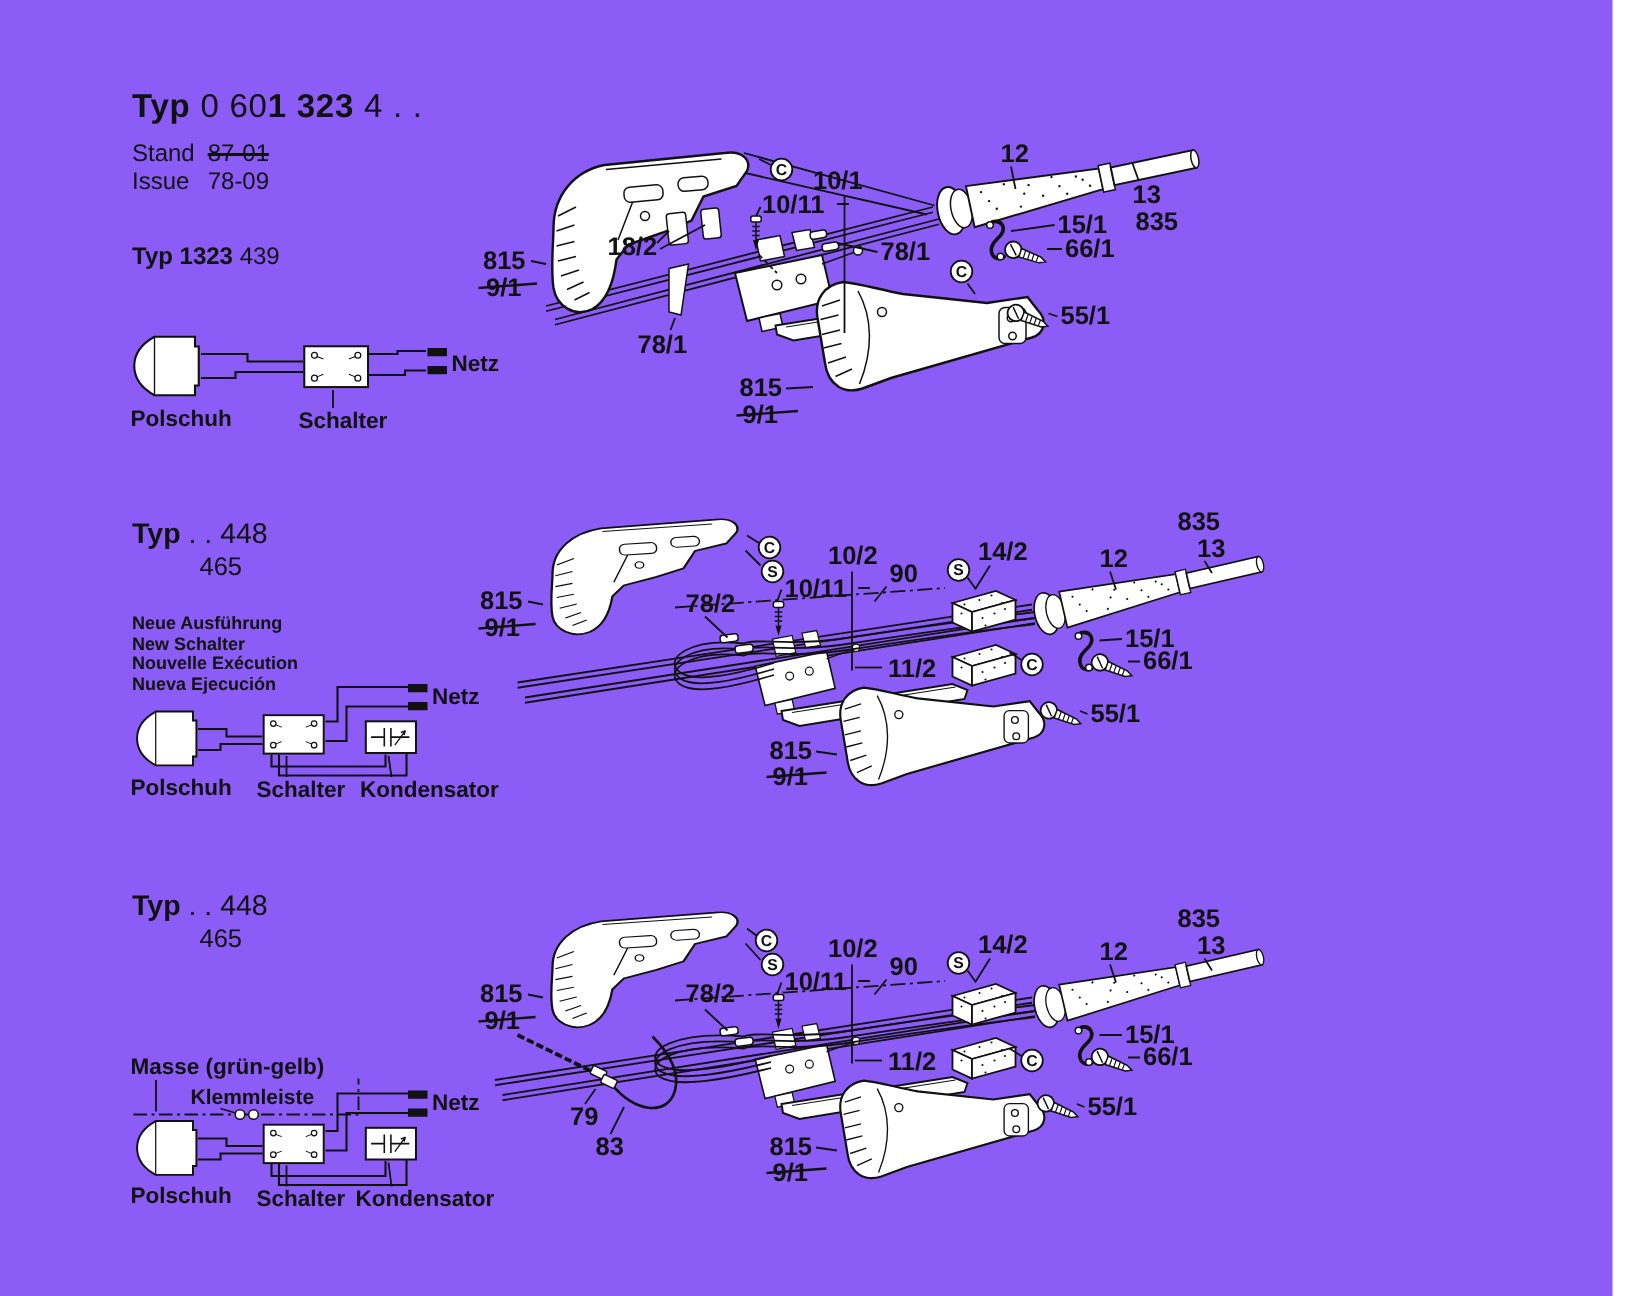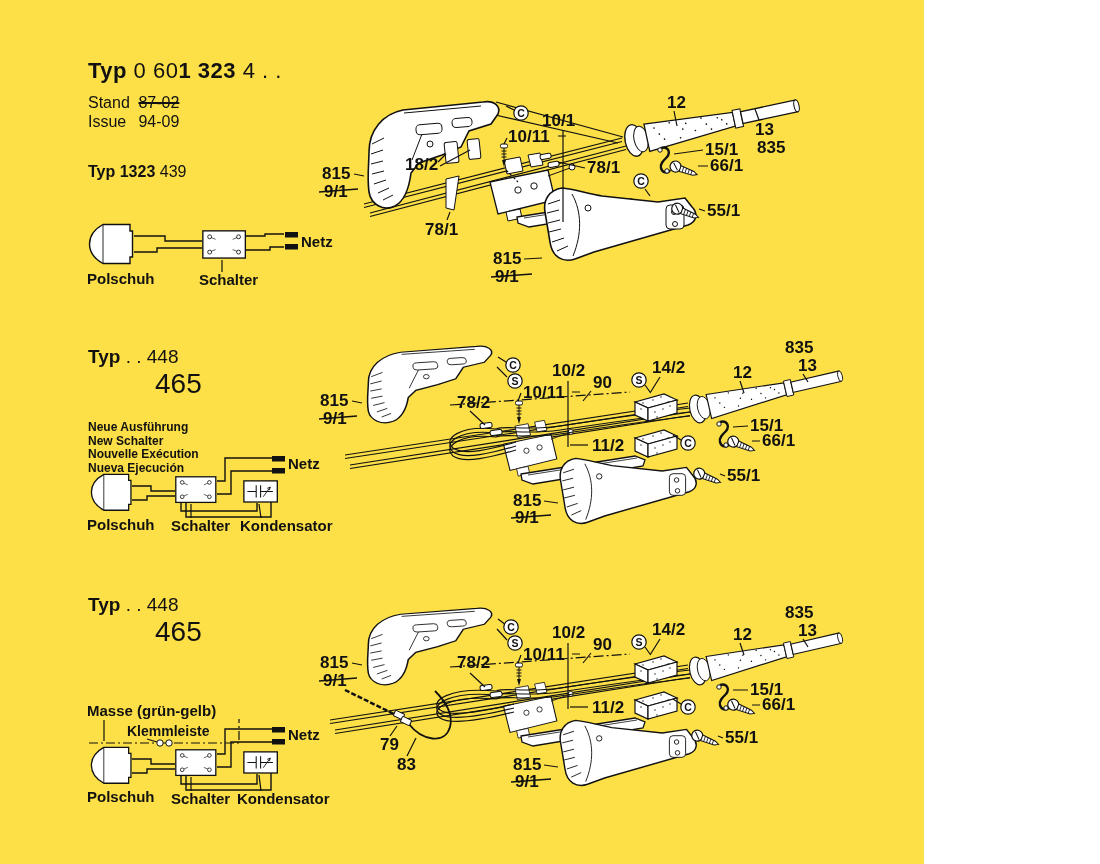"Typ 0 601 323 4" #page { background: #fde047 -> #8b5cf6; width: 924px -> 1075px }
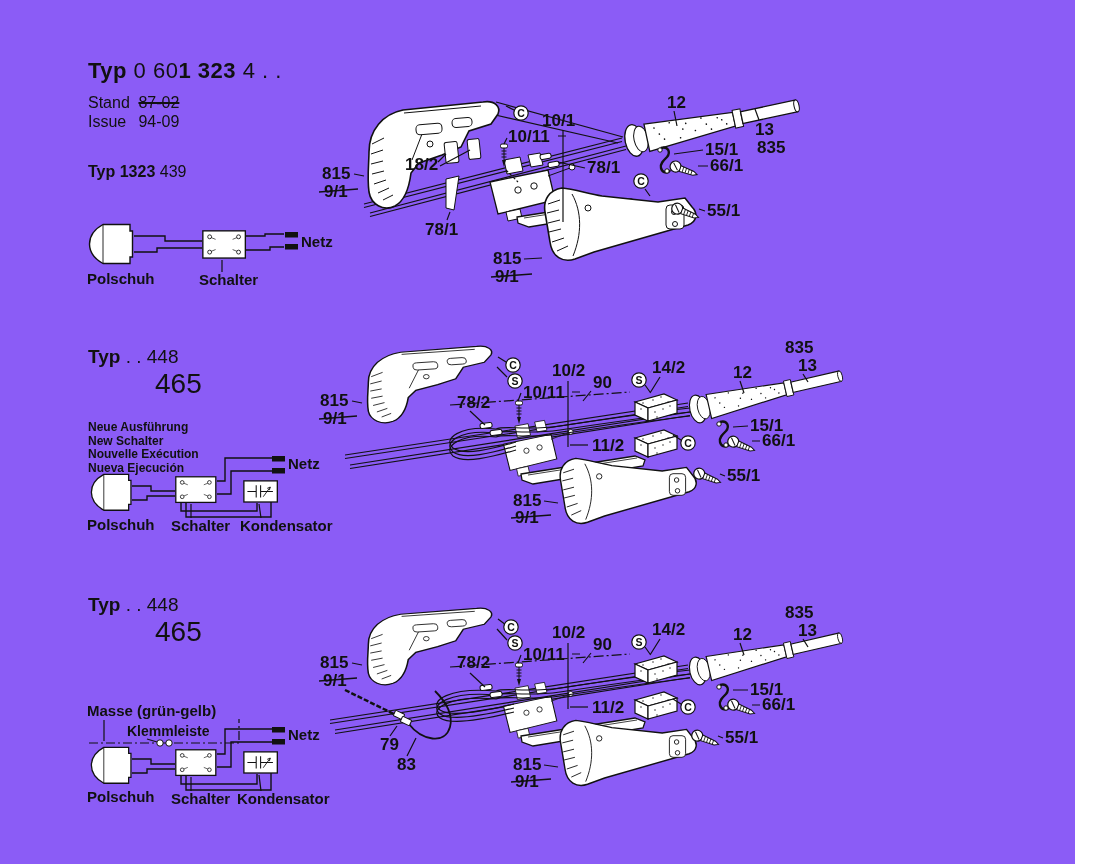"87-02" span.strike { text: 87-02 -> 87-01 }
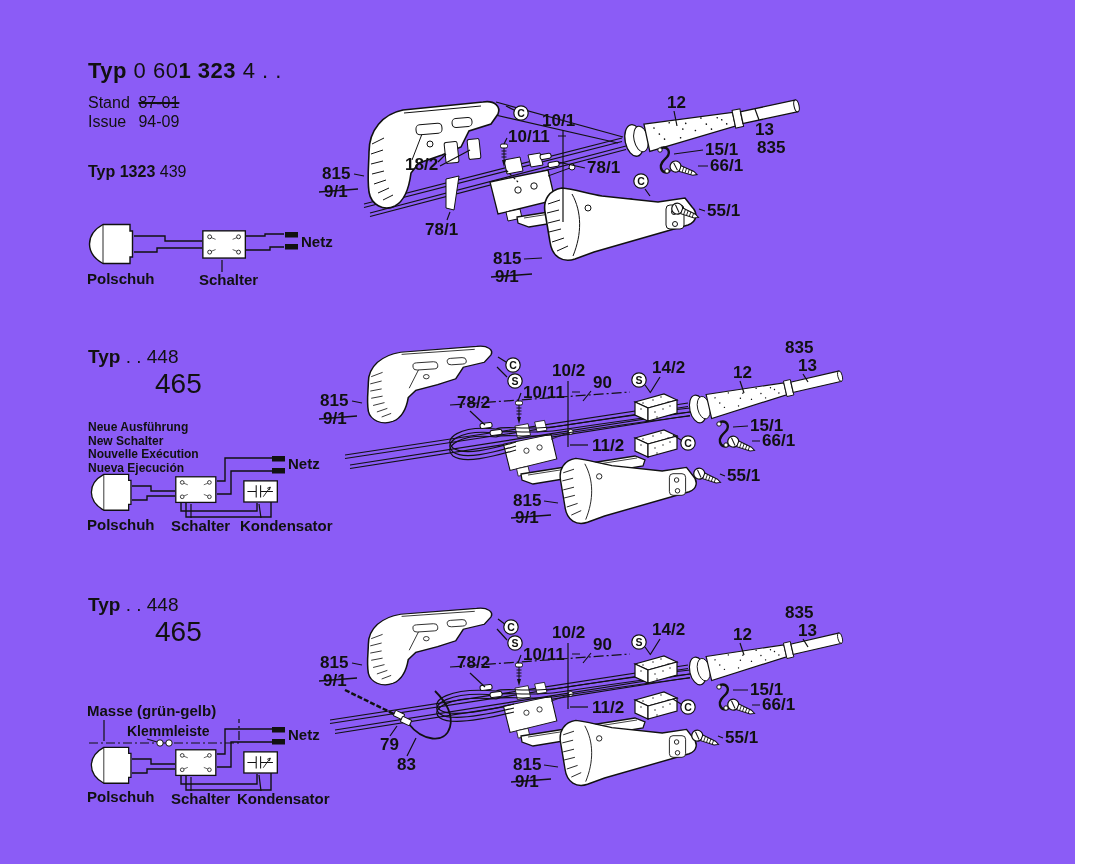"94-09" span { text: 94-09 -> 78-09 }
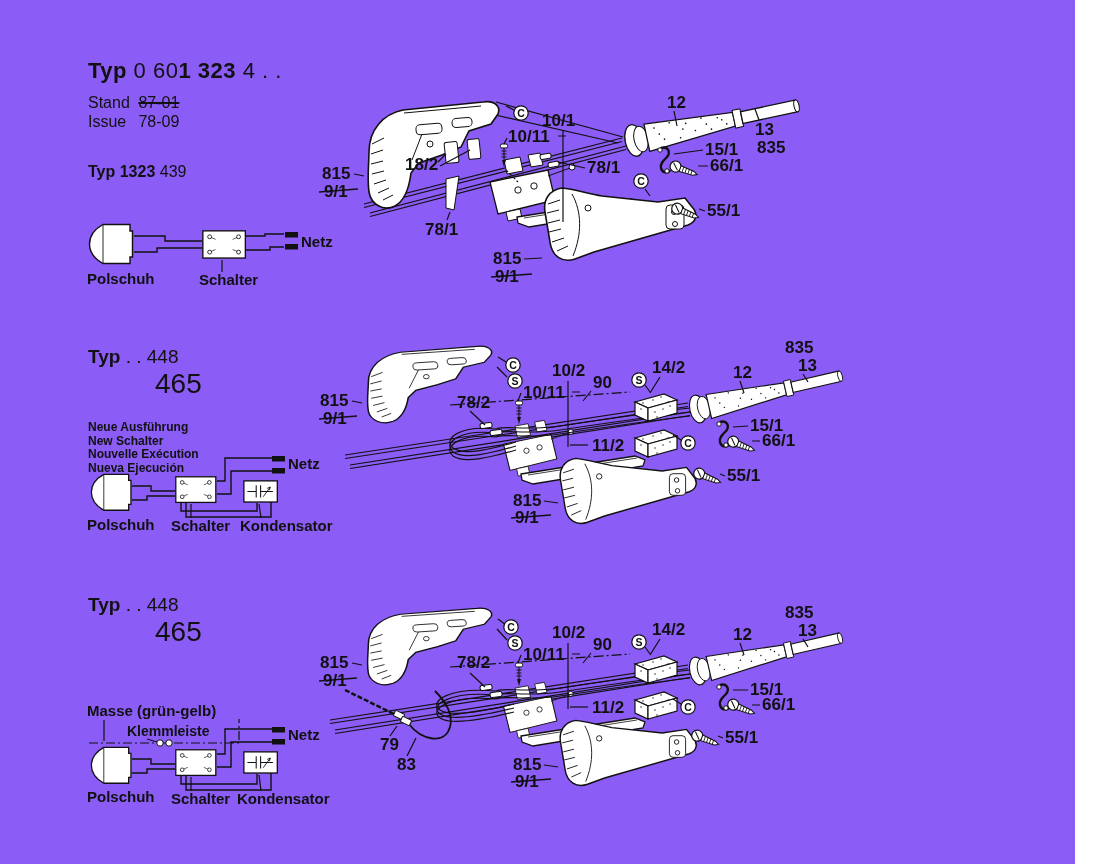"465" .sec-typ2 { font-size: 28px -> 17px; margin-left: 67px -> 45px }
